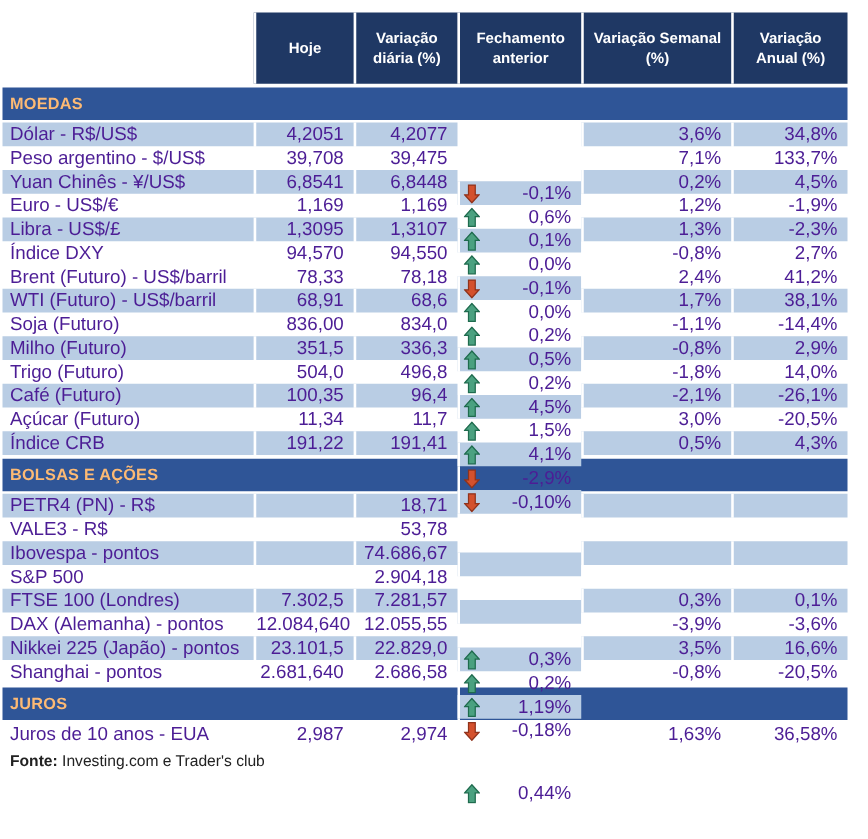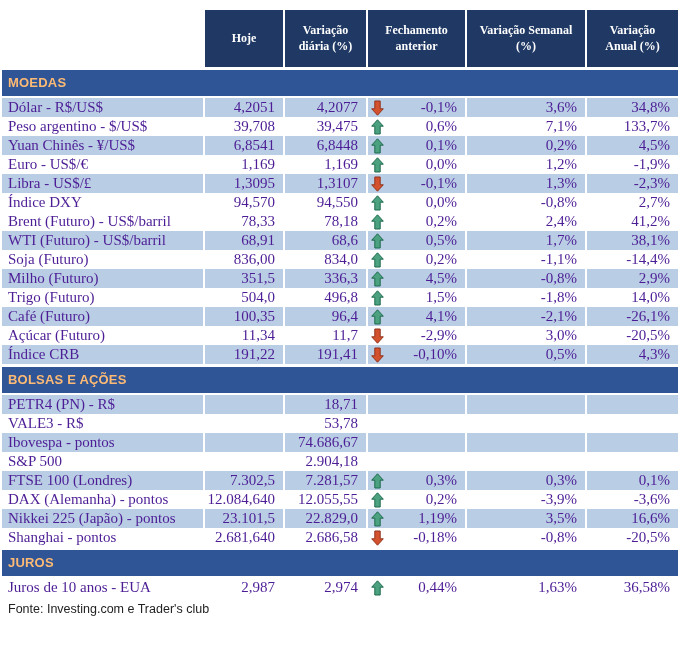"Hoje" .grid-row { font-family: Liberation Serif, serif -> none }
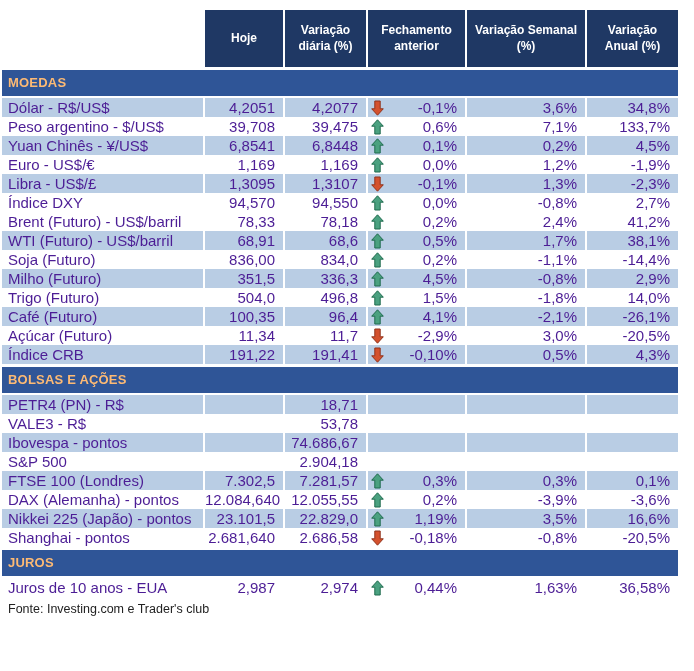"-0,1%" .cell.vdia { margin-top: none -> 47px }
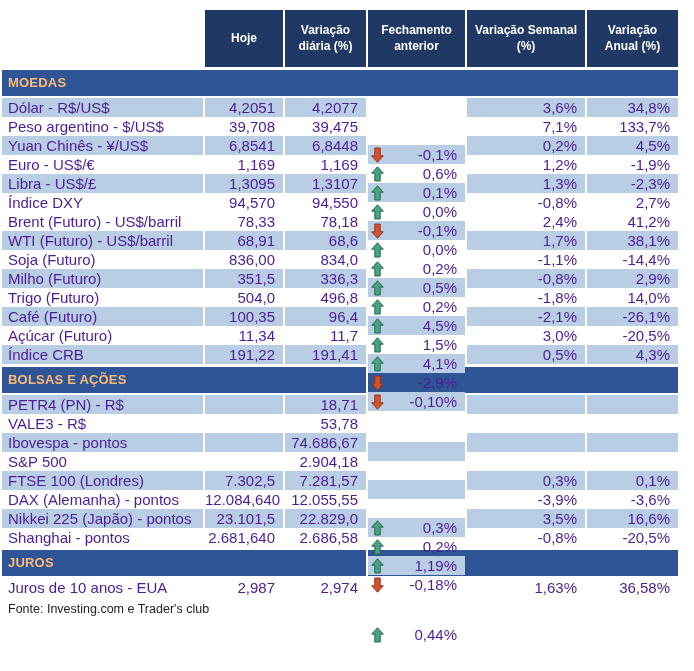"Fonte:" .footer b { font-weight: normal -> bold }
